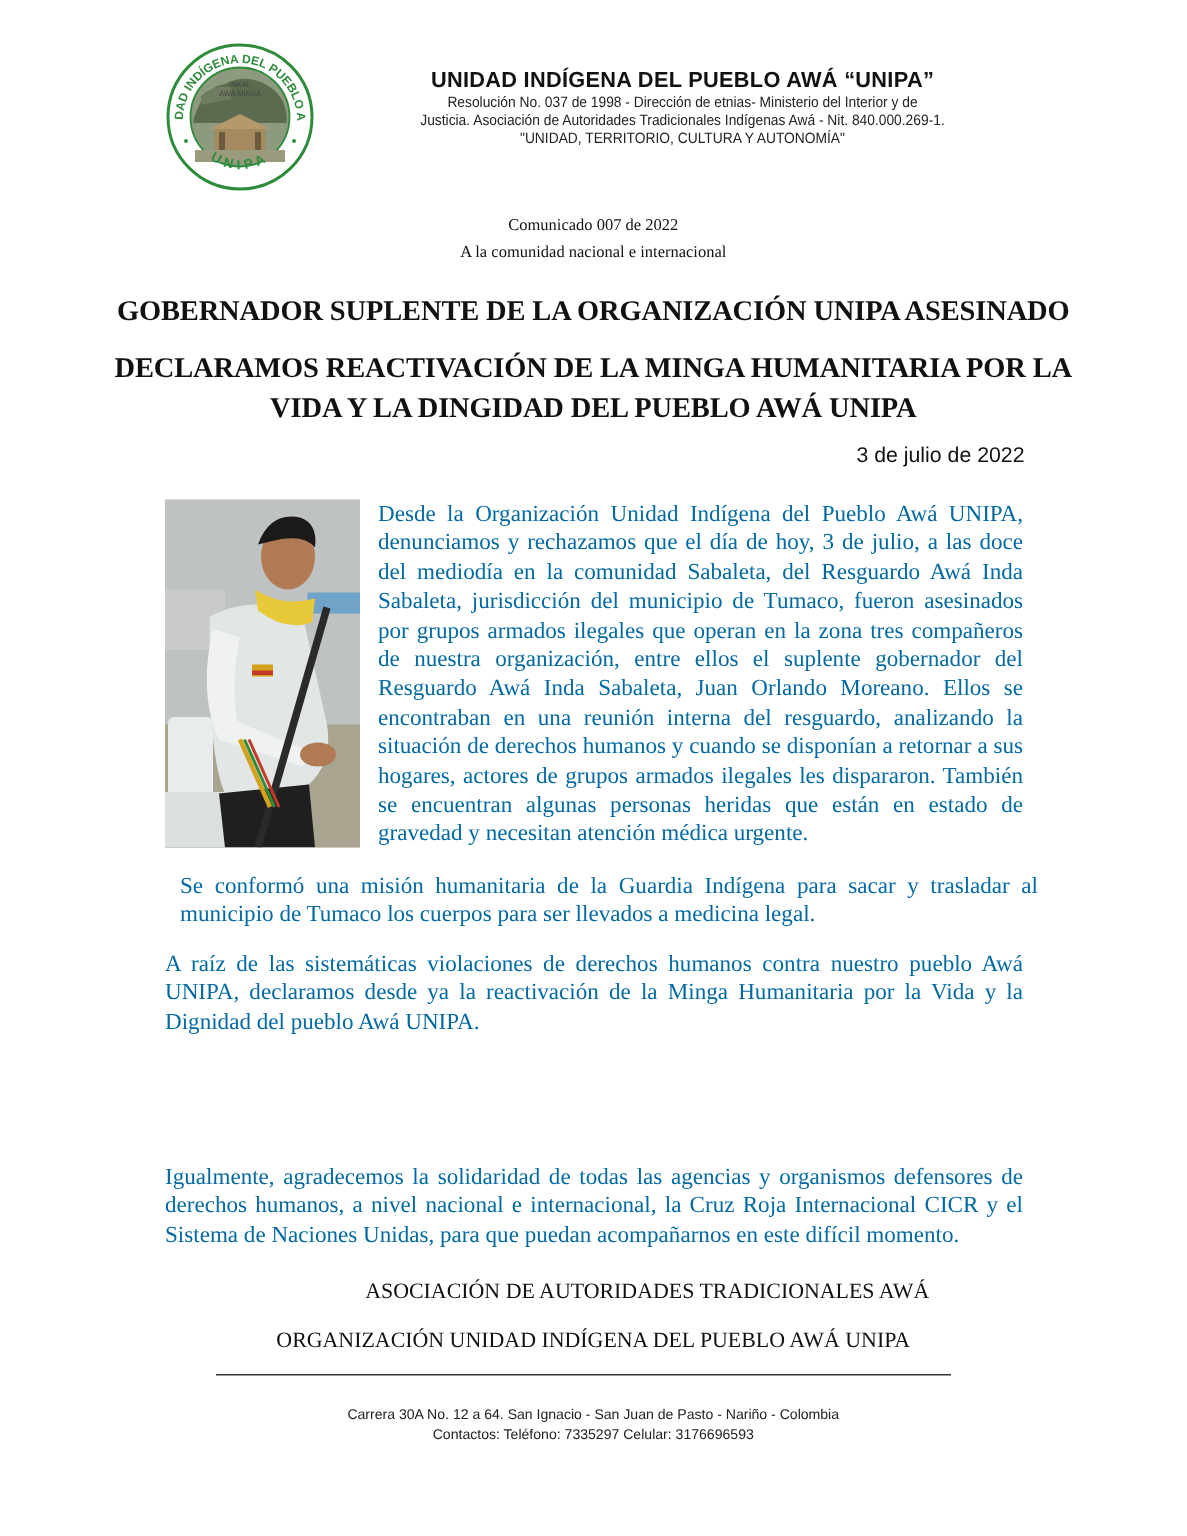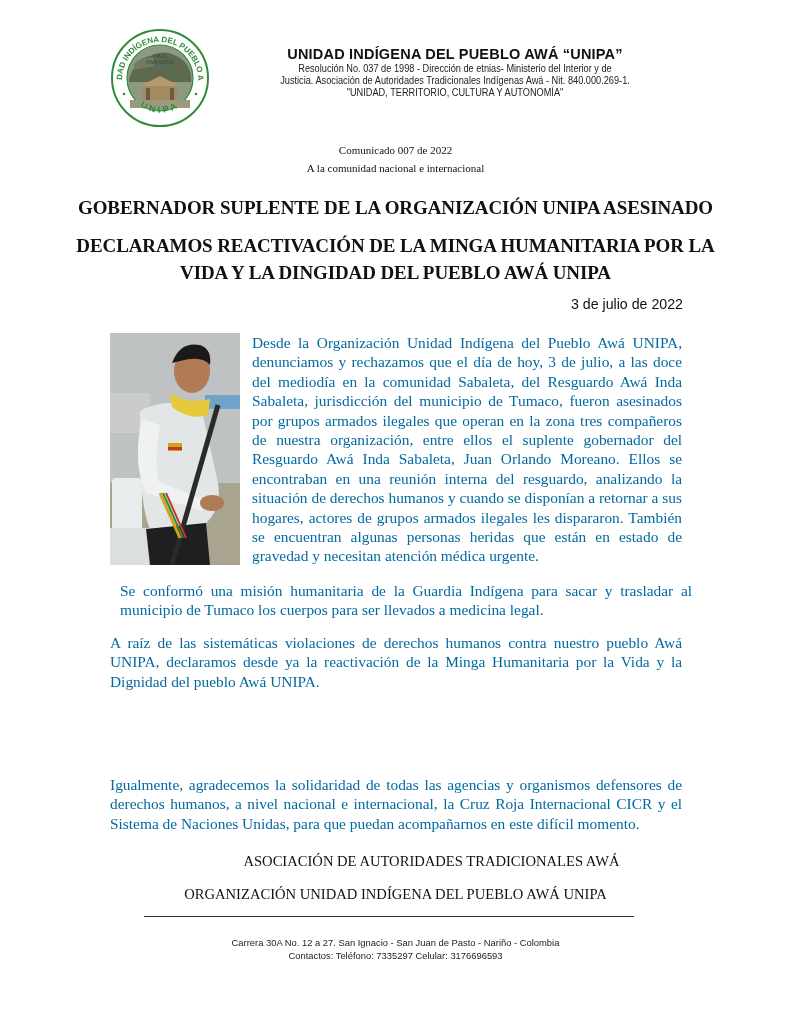"Carrera 30A No. 12 a" div { text: 27 -> 64 }
